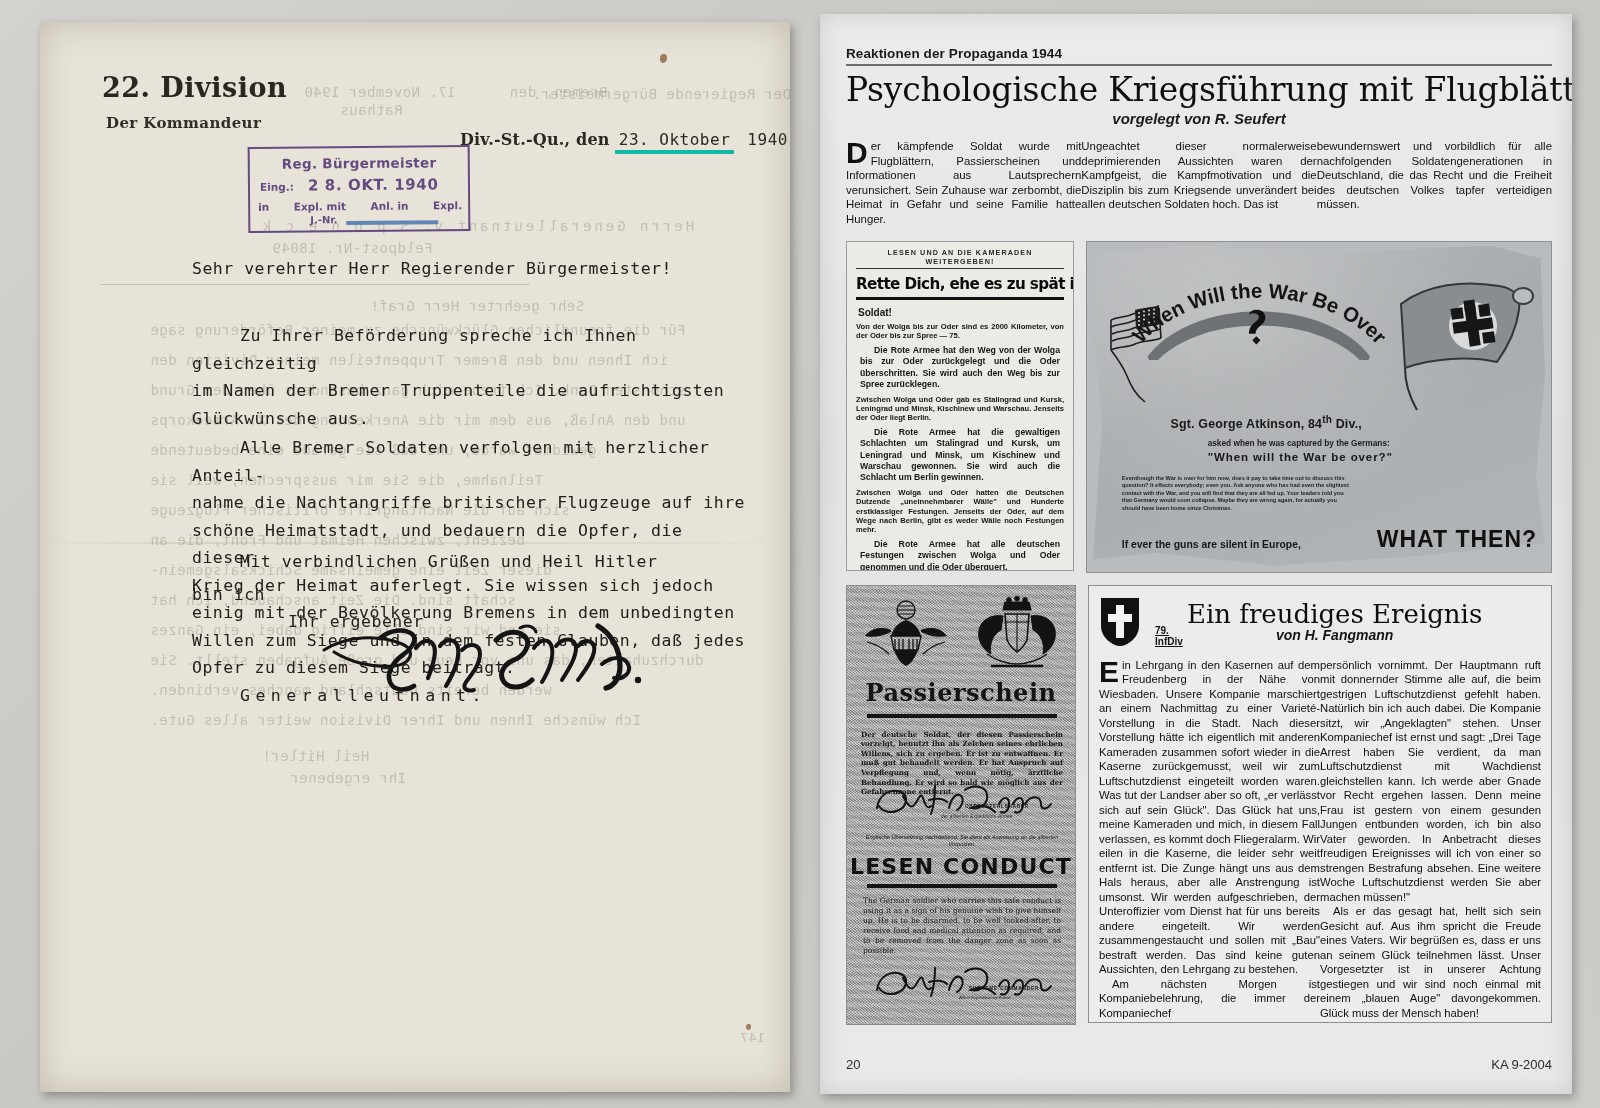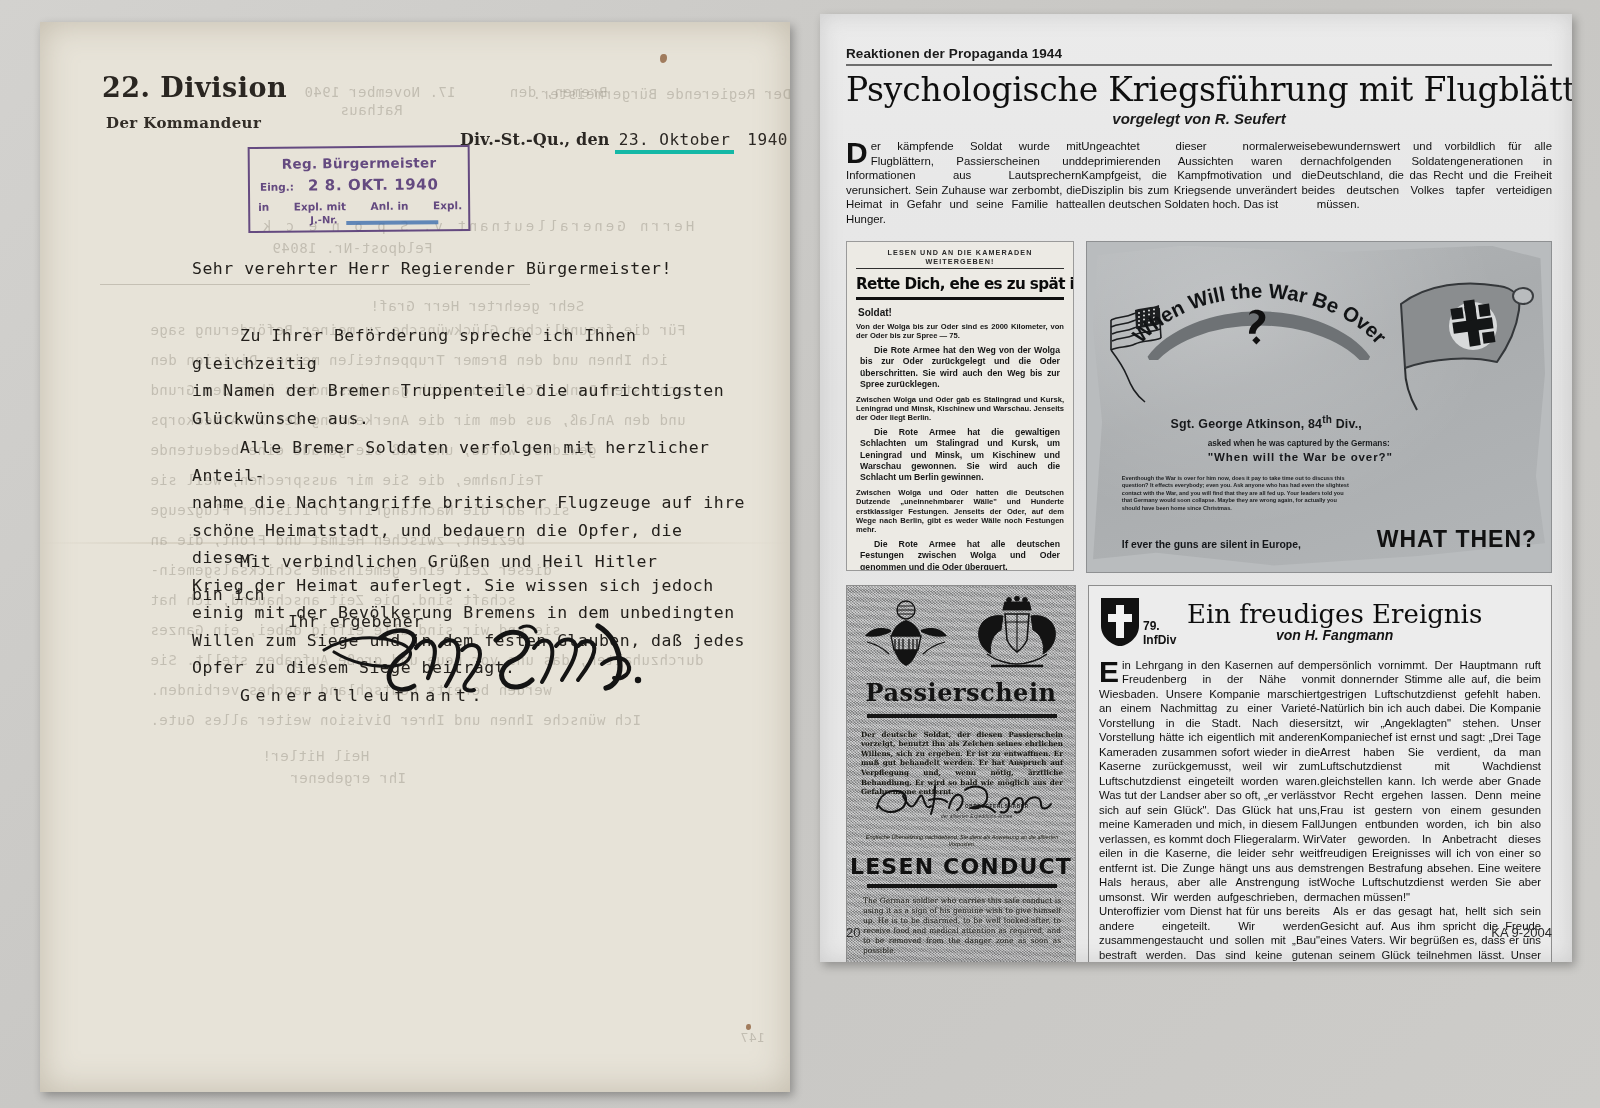"Reaktionen der Propaganda 1944" .mag { height: 948px -> 1080px }
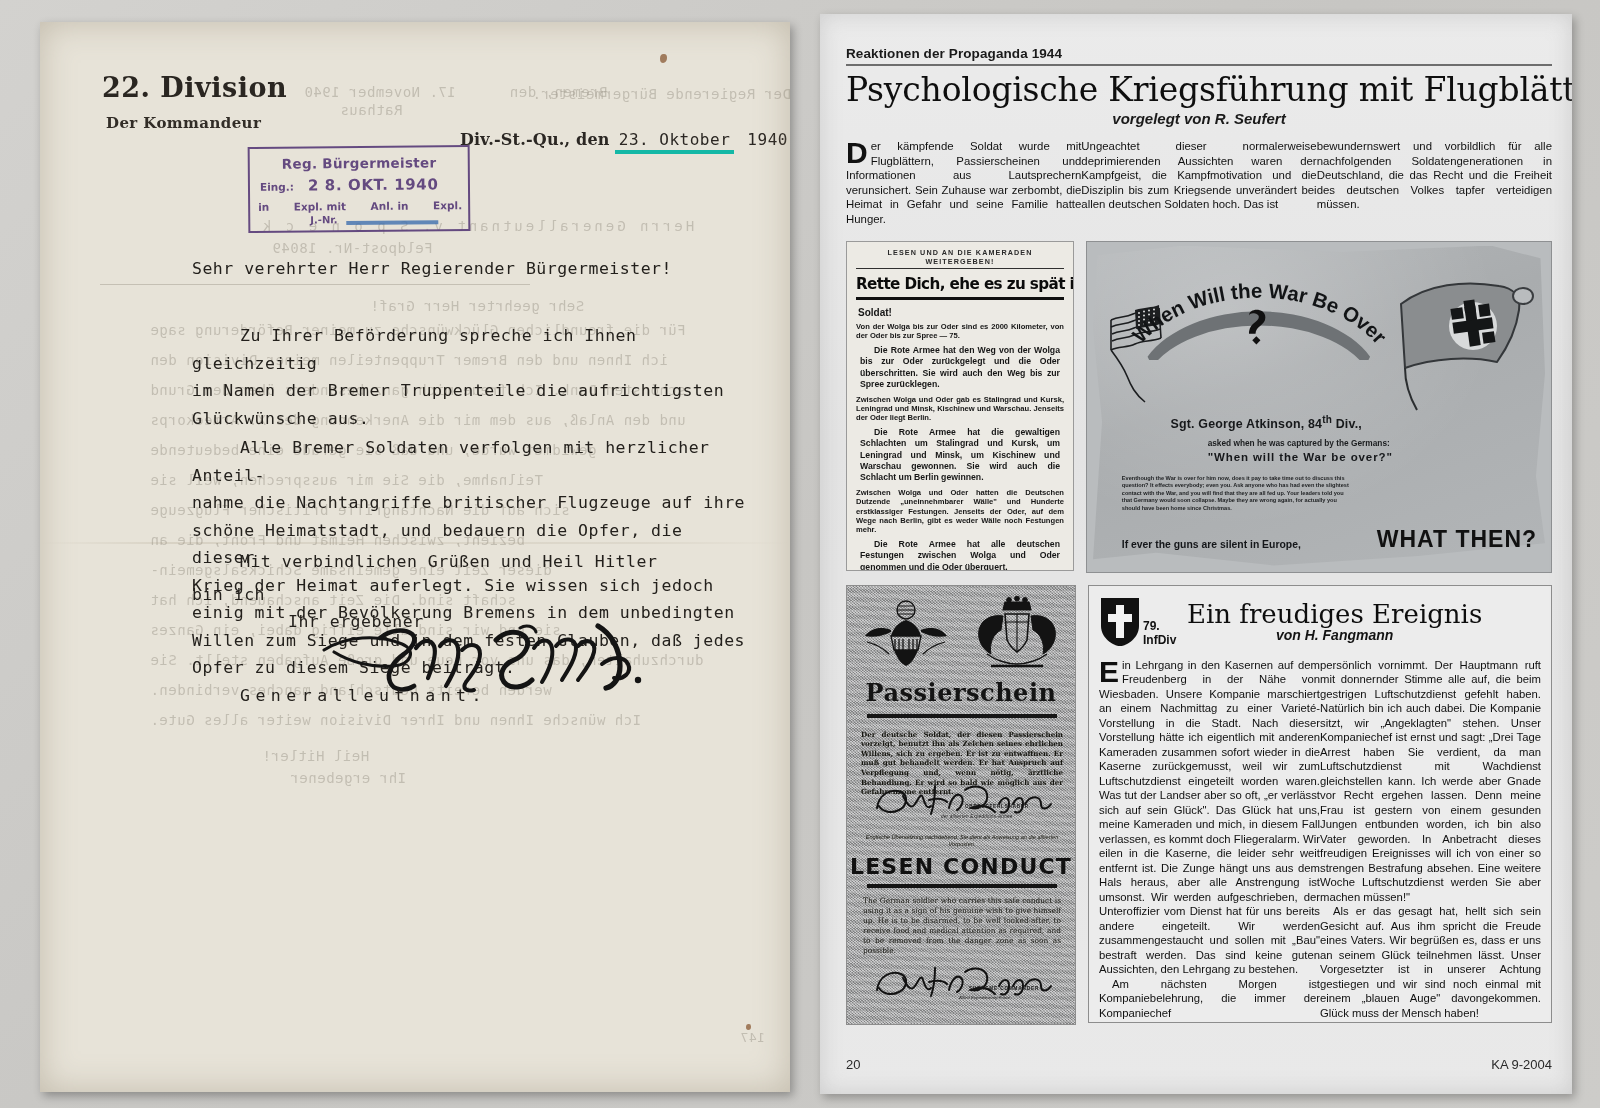"79. InfDiv" .a2-divlabel { font-size: 12px -> 10px; left: 44px -> 56px; text-decoration: none -> underline }
